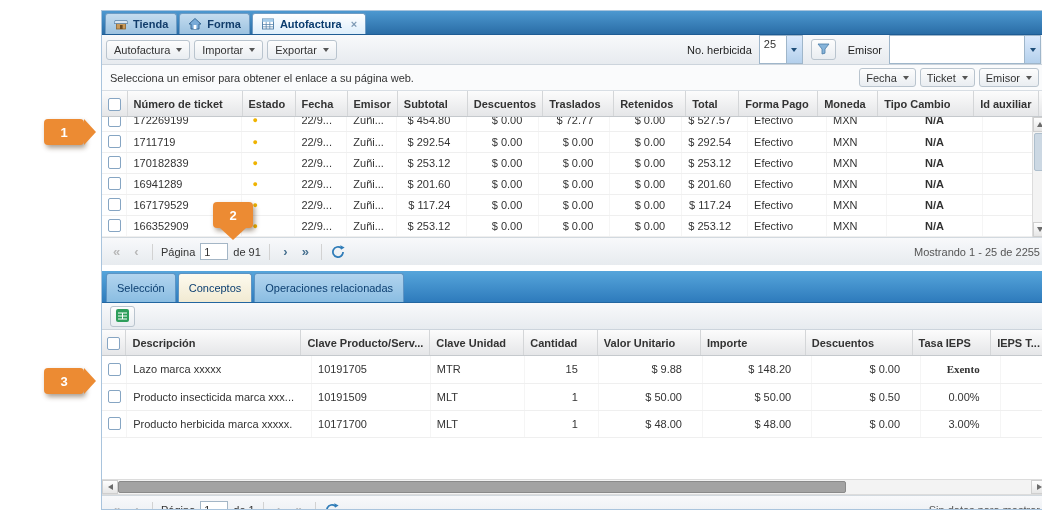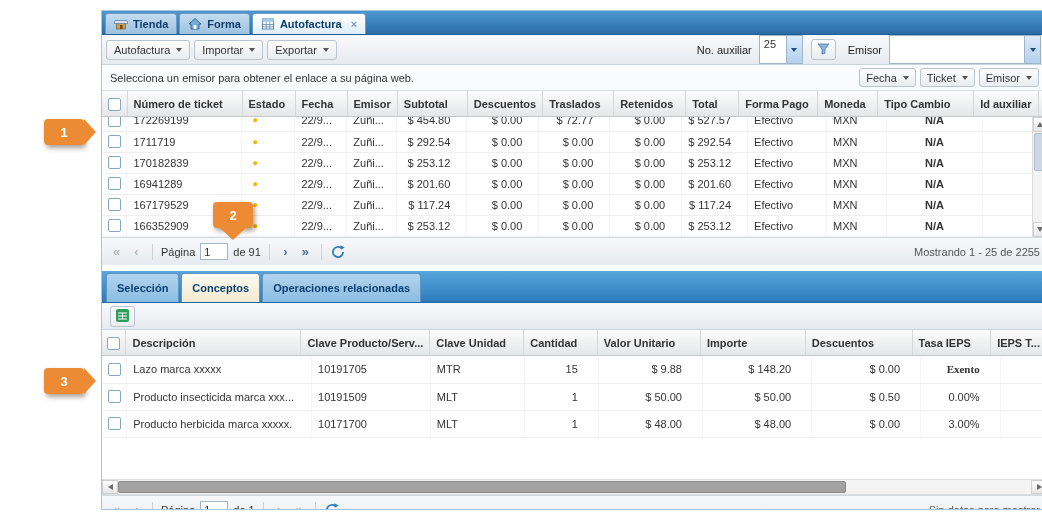"No. auxiliar" span.lbl { text: auxiliar -> herbicida }
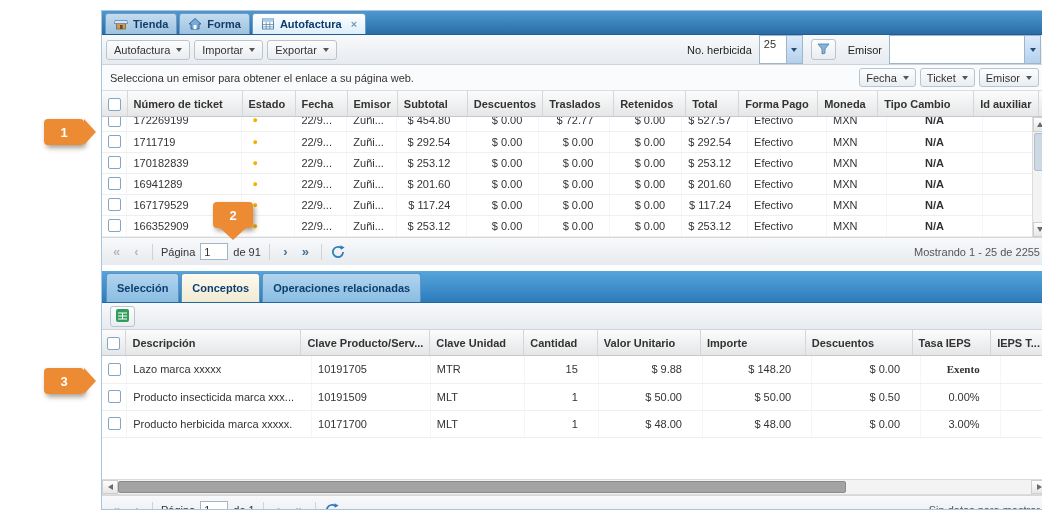"Selección" .dtab { font-weight: bold -> normal }
